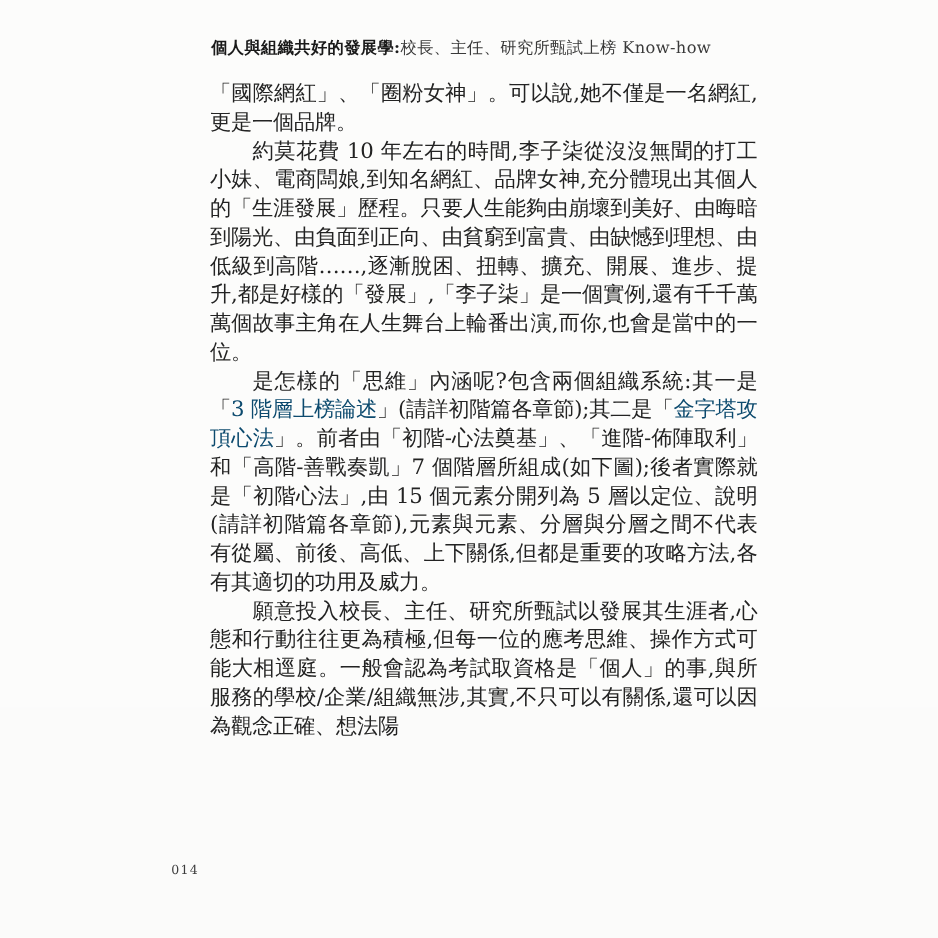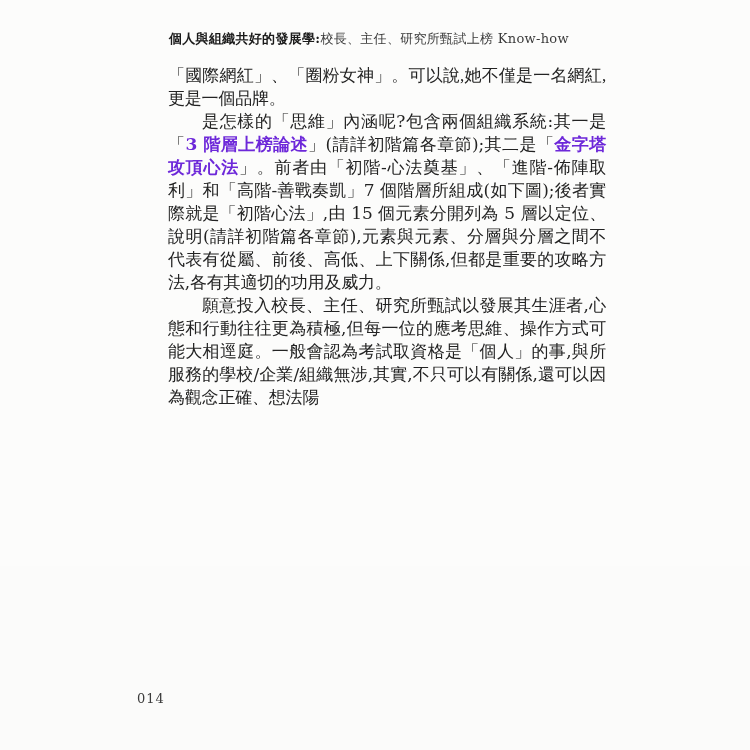"「國際網紅」、「圈粉女神」。可以說,她不僅是一名網紅,更是一個品牌。" .body-text p.continued { font-family: Liberation Serif, serif -> none }
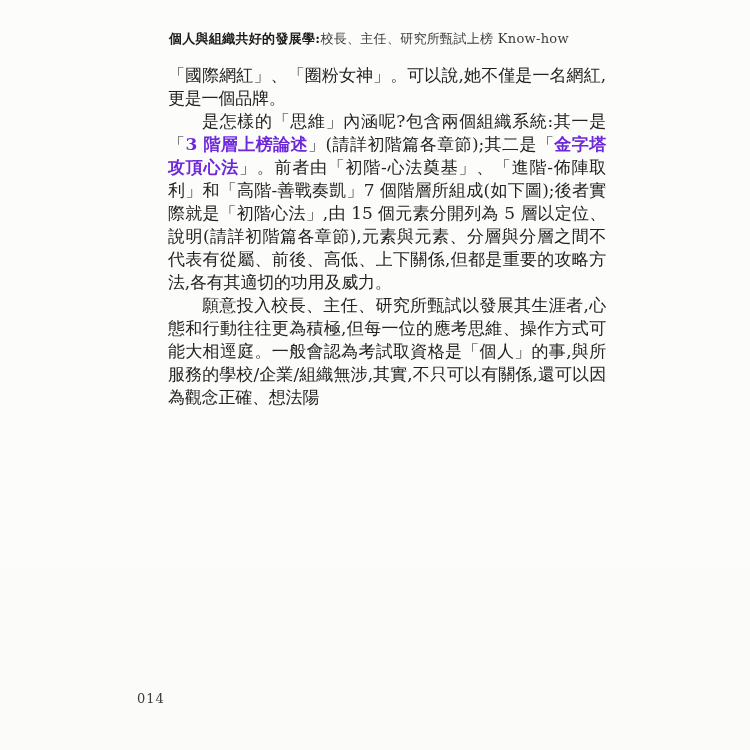"約莫花費 10" p { html: none -> <p><span>約莫花費 10 年左右的時間,李子柒從沒沒無聞的打工小妹、電商闆娘,到知名網紅、品牌女神,充分體現出其個人的「生涯發展」歷程。只要人生能夠由崩壞到美好、由晦暗到陽光、由負面到正向、由貧窮到富貴、由缺憾到理想、由低級到高階……,逐漸脫困、扭轉、擴充、開展、進步、提升,都是好樣的「發展」,「李子柒」是一個實例,還有千千萬萬個故事主角在人生舞台上輪番出演,而你,也會是當中的一位。</span></p> }
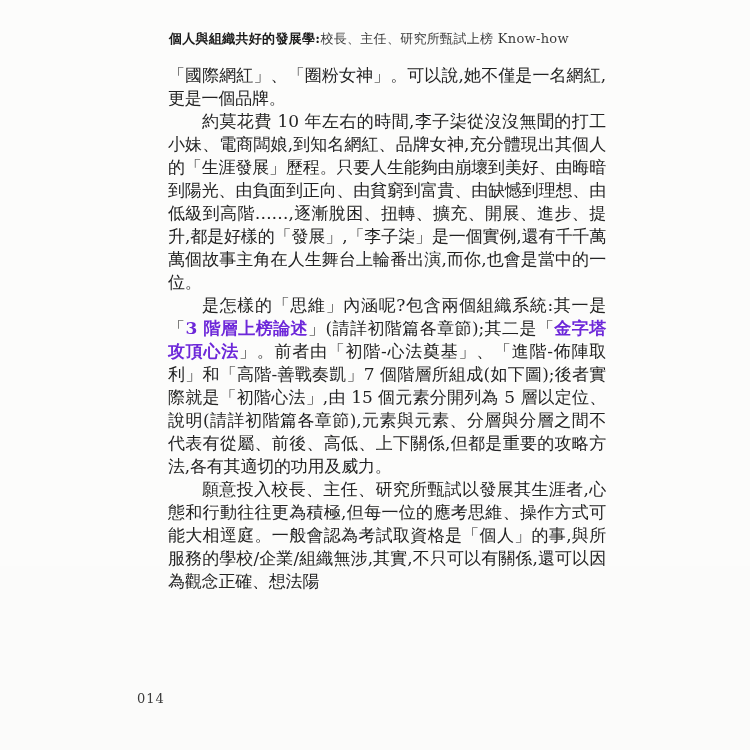"3 階層上榜論述" .body-text strong { color: #6d28d9 -> #0c4a6e; font-weight: bold -> normal }
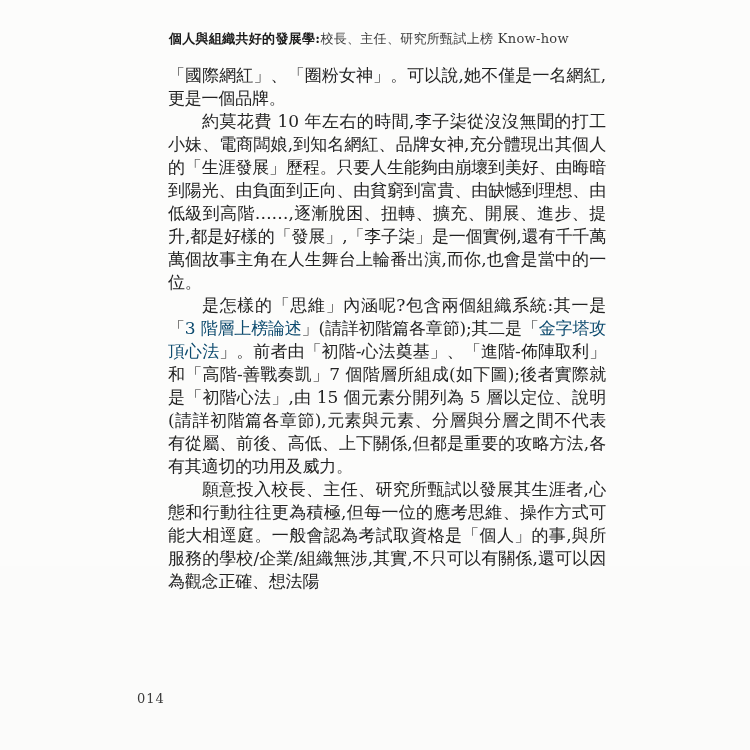"014" .page-footer { font-size: 13px -> 10px }
